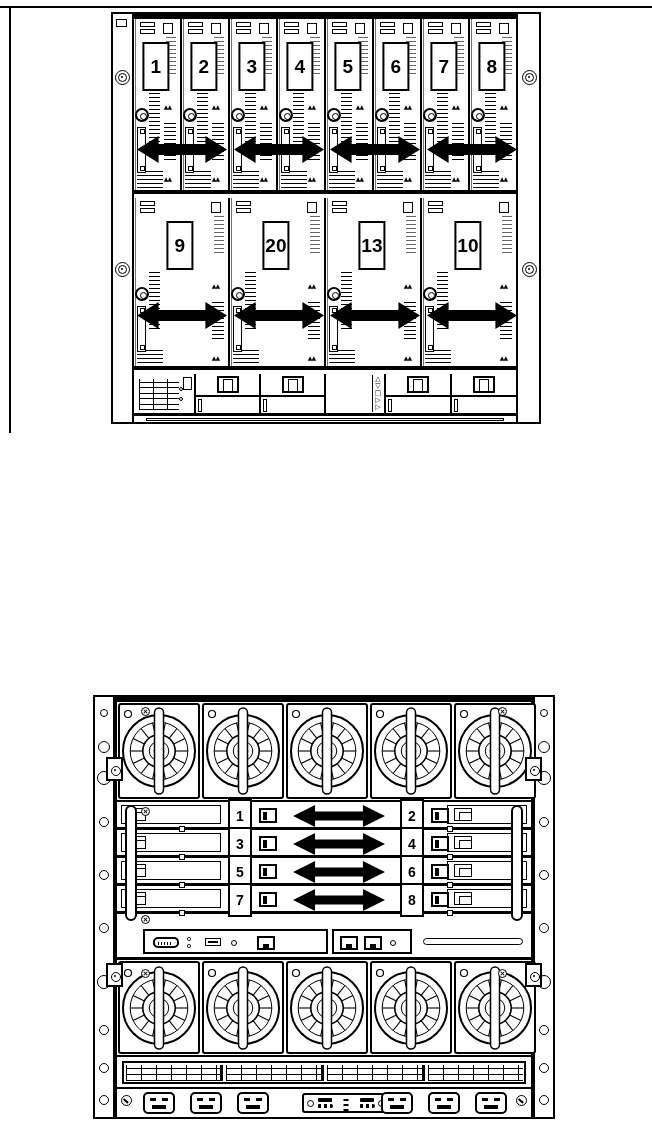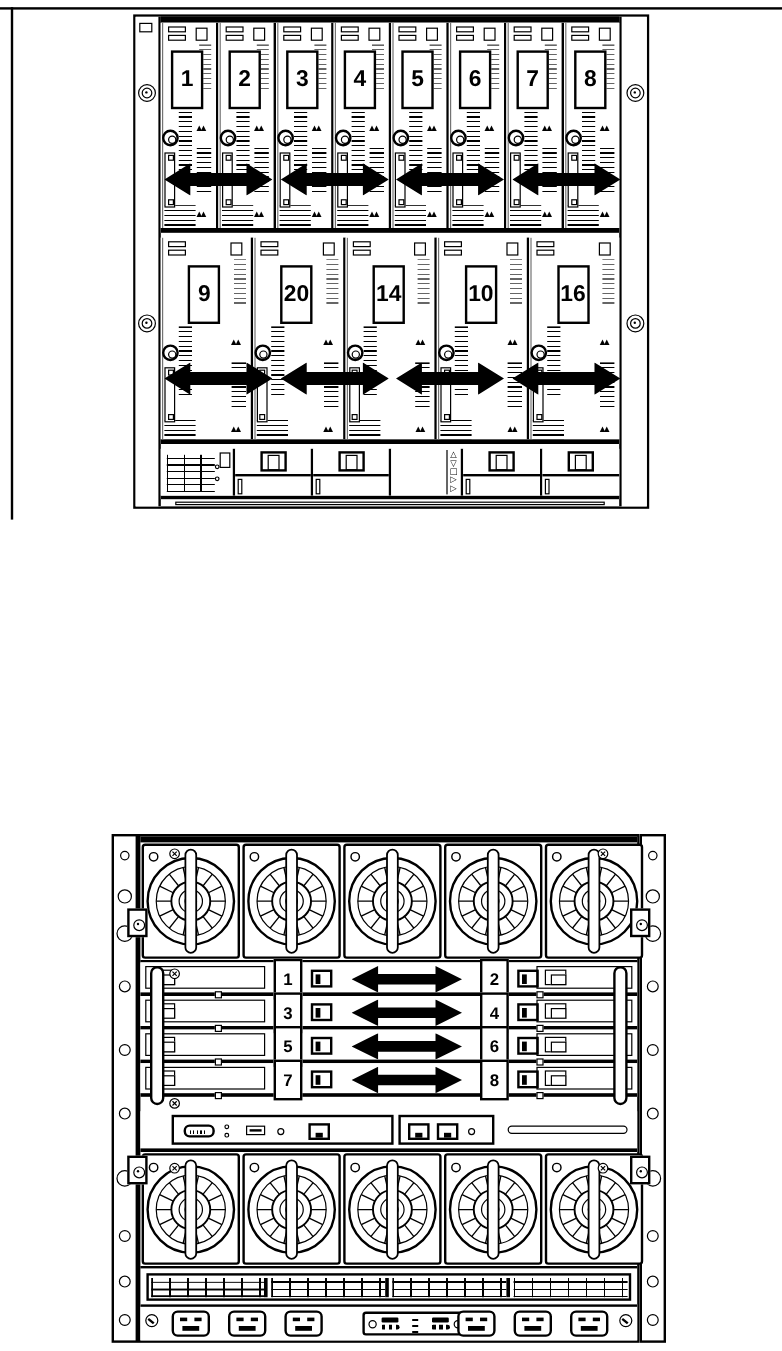"14" div.bay-label { text: 14 -> 13 }
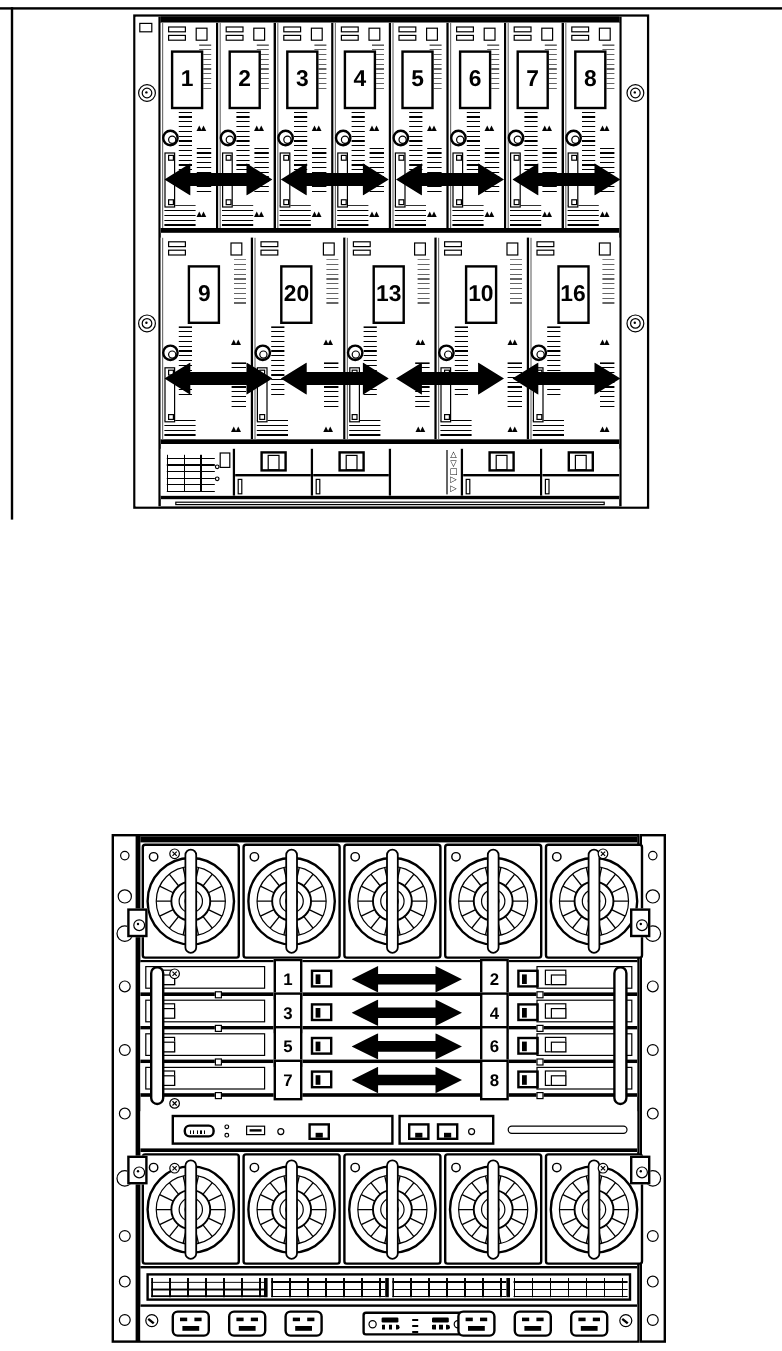"16" div.blade { html: <div> <div></div> <div></div> <div></div> <div>16</div> <div></div> <div></div> <div></div> <div></div> <div></div> <div></div> <div>▲▲</div> <div>▲▲</div> </div> -> none }
